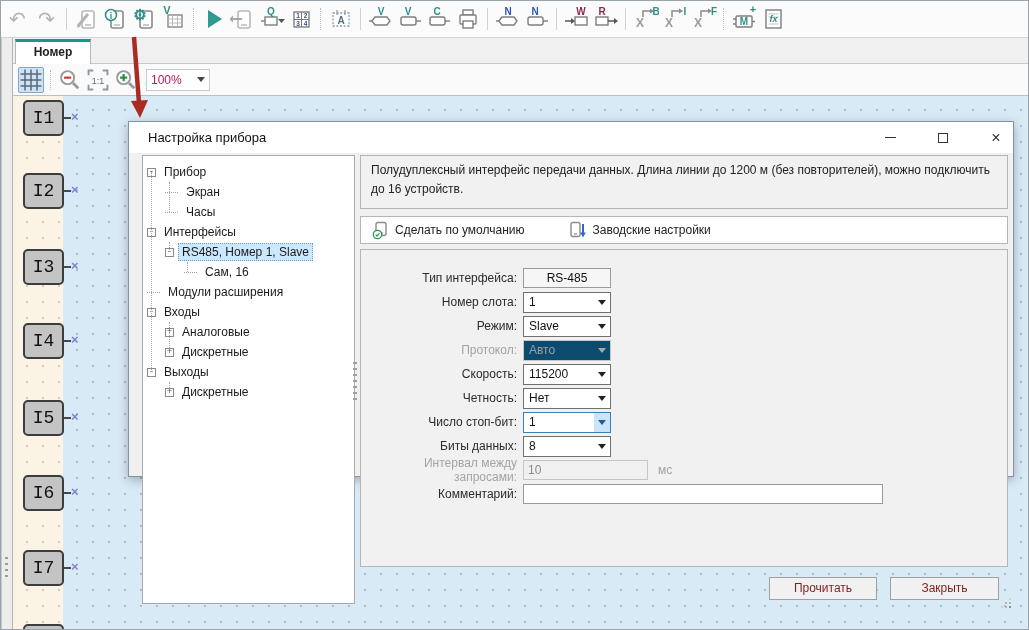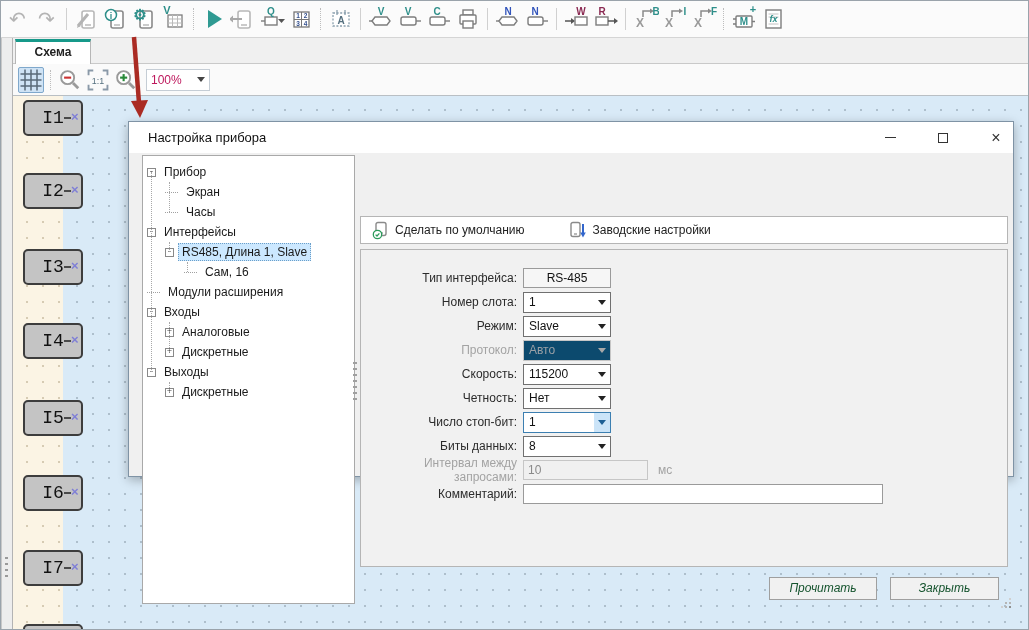"Схема" div { text: Схема -> Номер }
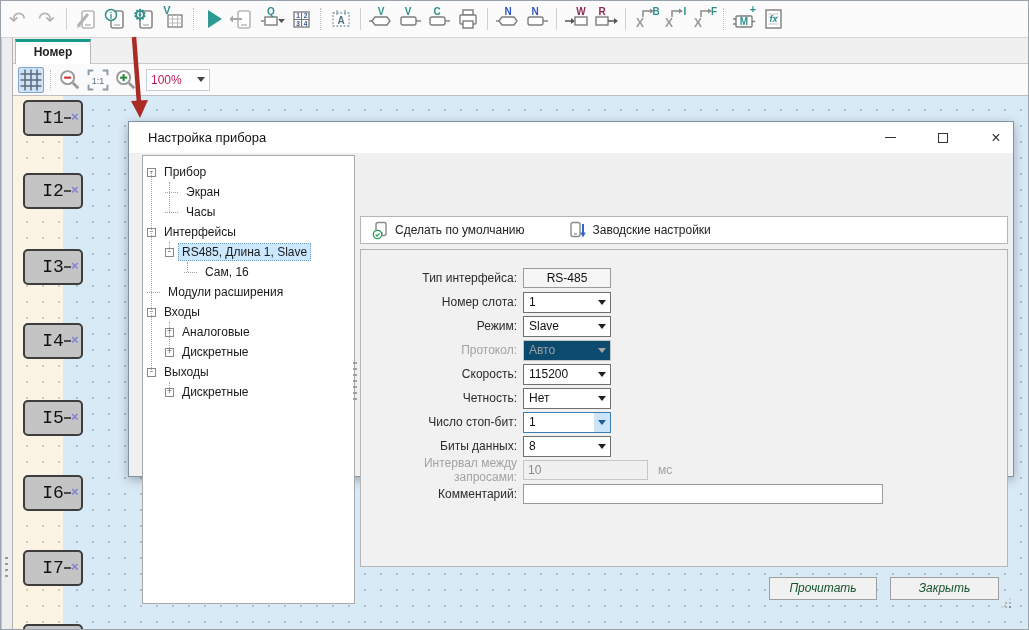"I1" .io-block { width: 60px -> 41px }
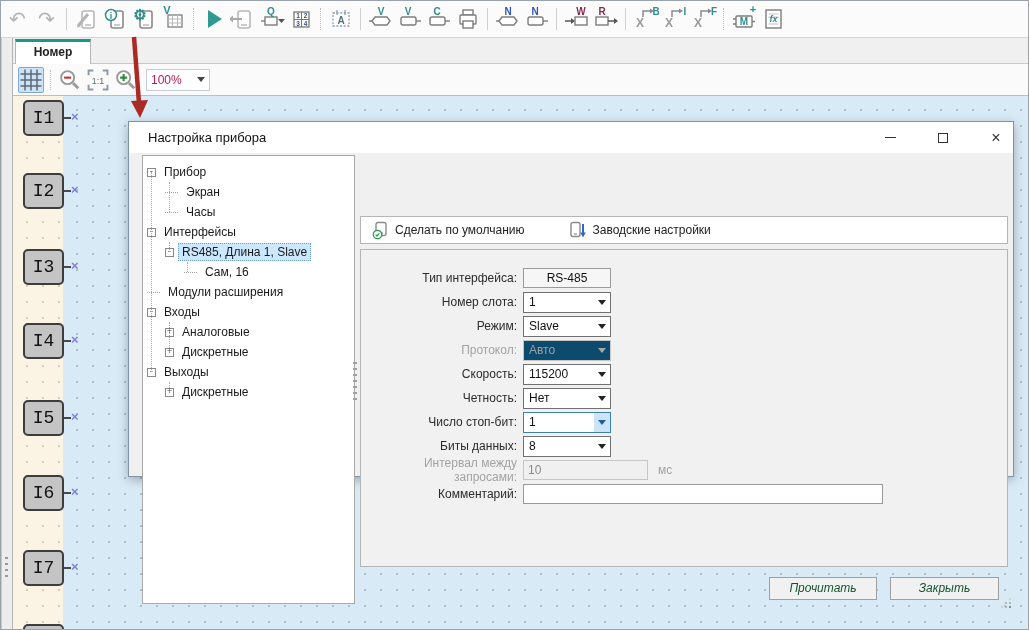"Полудуплексный интерфейс передачи" div.abs { html: none -> <div> <span>Полудуплексный интерфейс передачи данных. Длина линии до 1200 м (без повторителей), можно подключить до 16 устройств.</span> </div> }
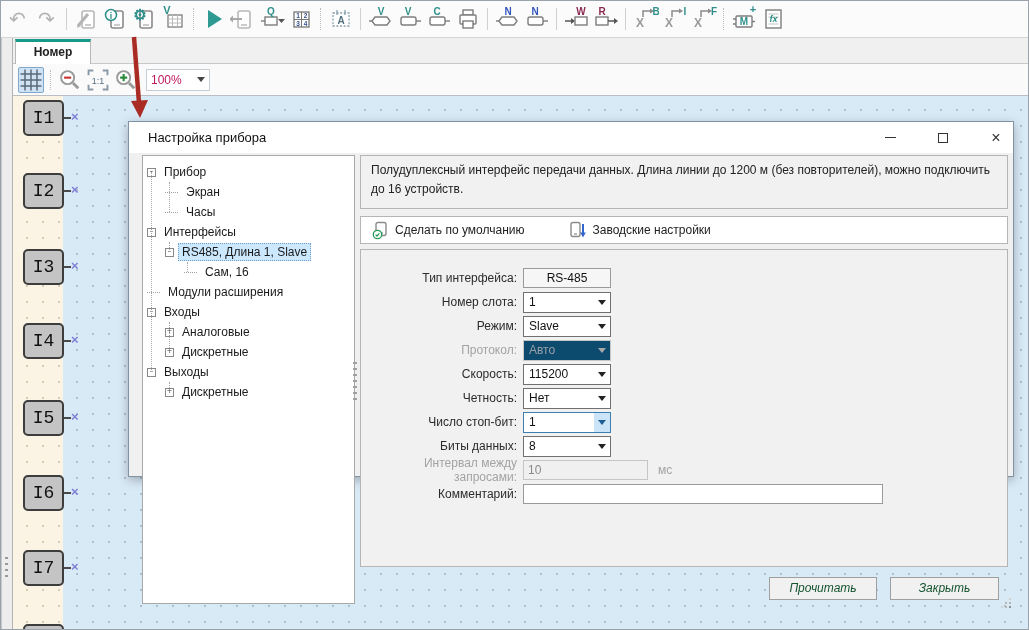"RS485, Длина 1, Slave" span.tlabel { text: Длина -> Номер }
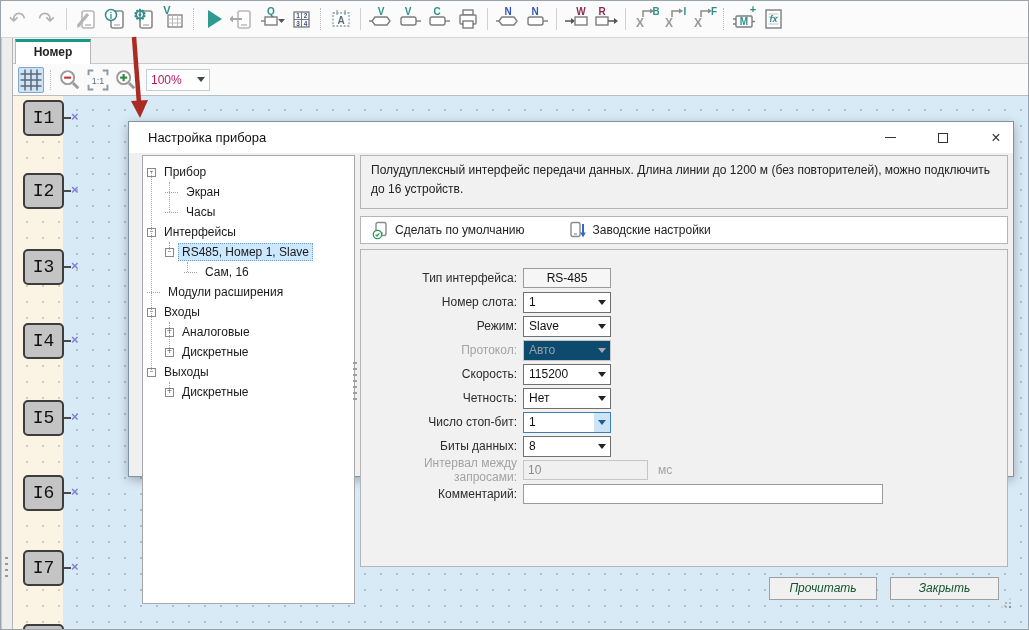"Прочитать" .dlg-btn { color: #14532d -> #7f1d1d; font-style: italic -> none }
